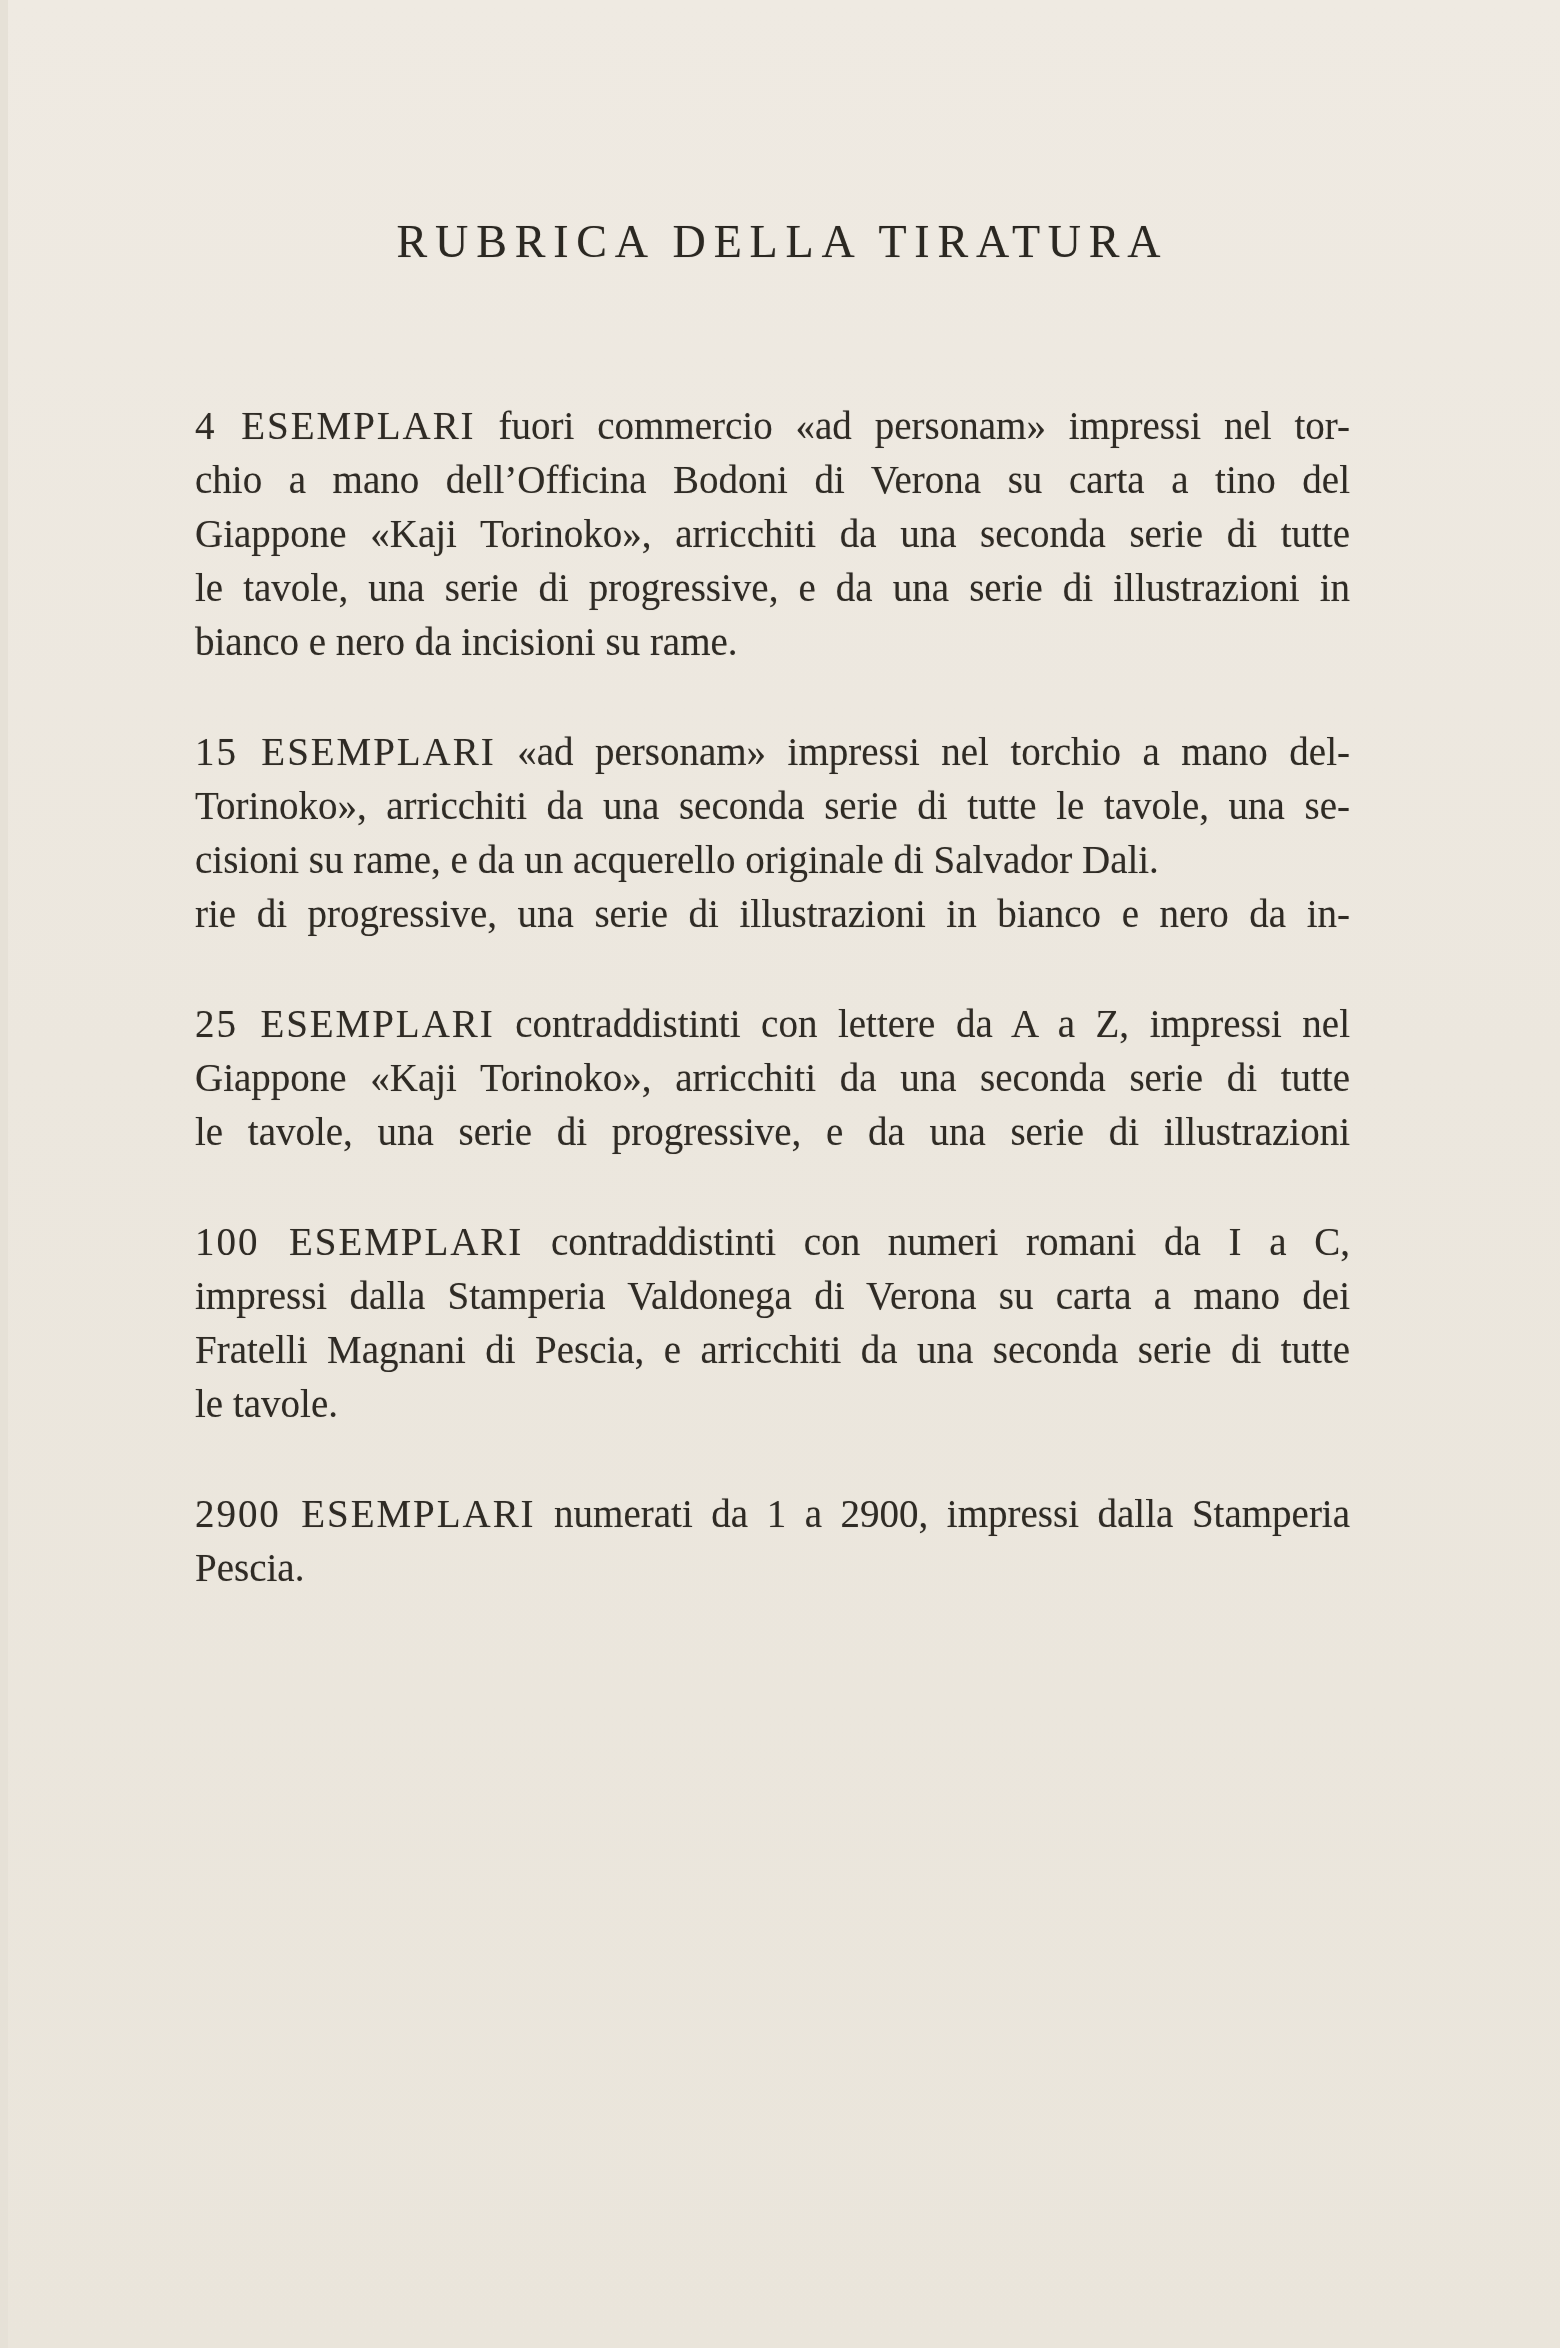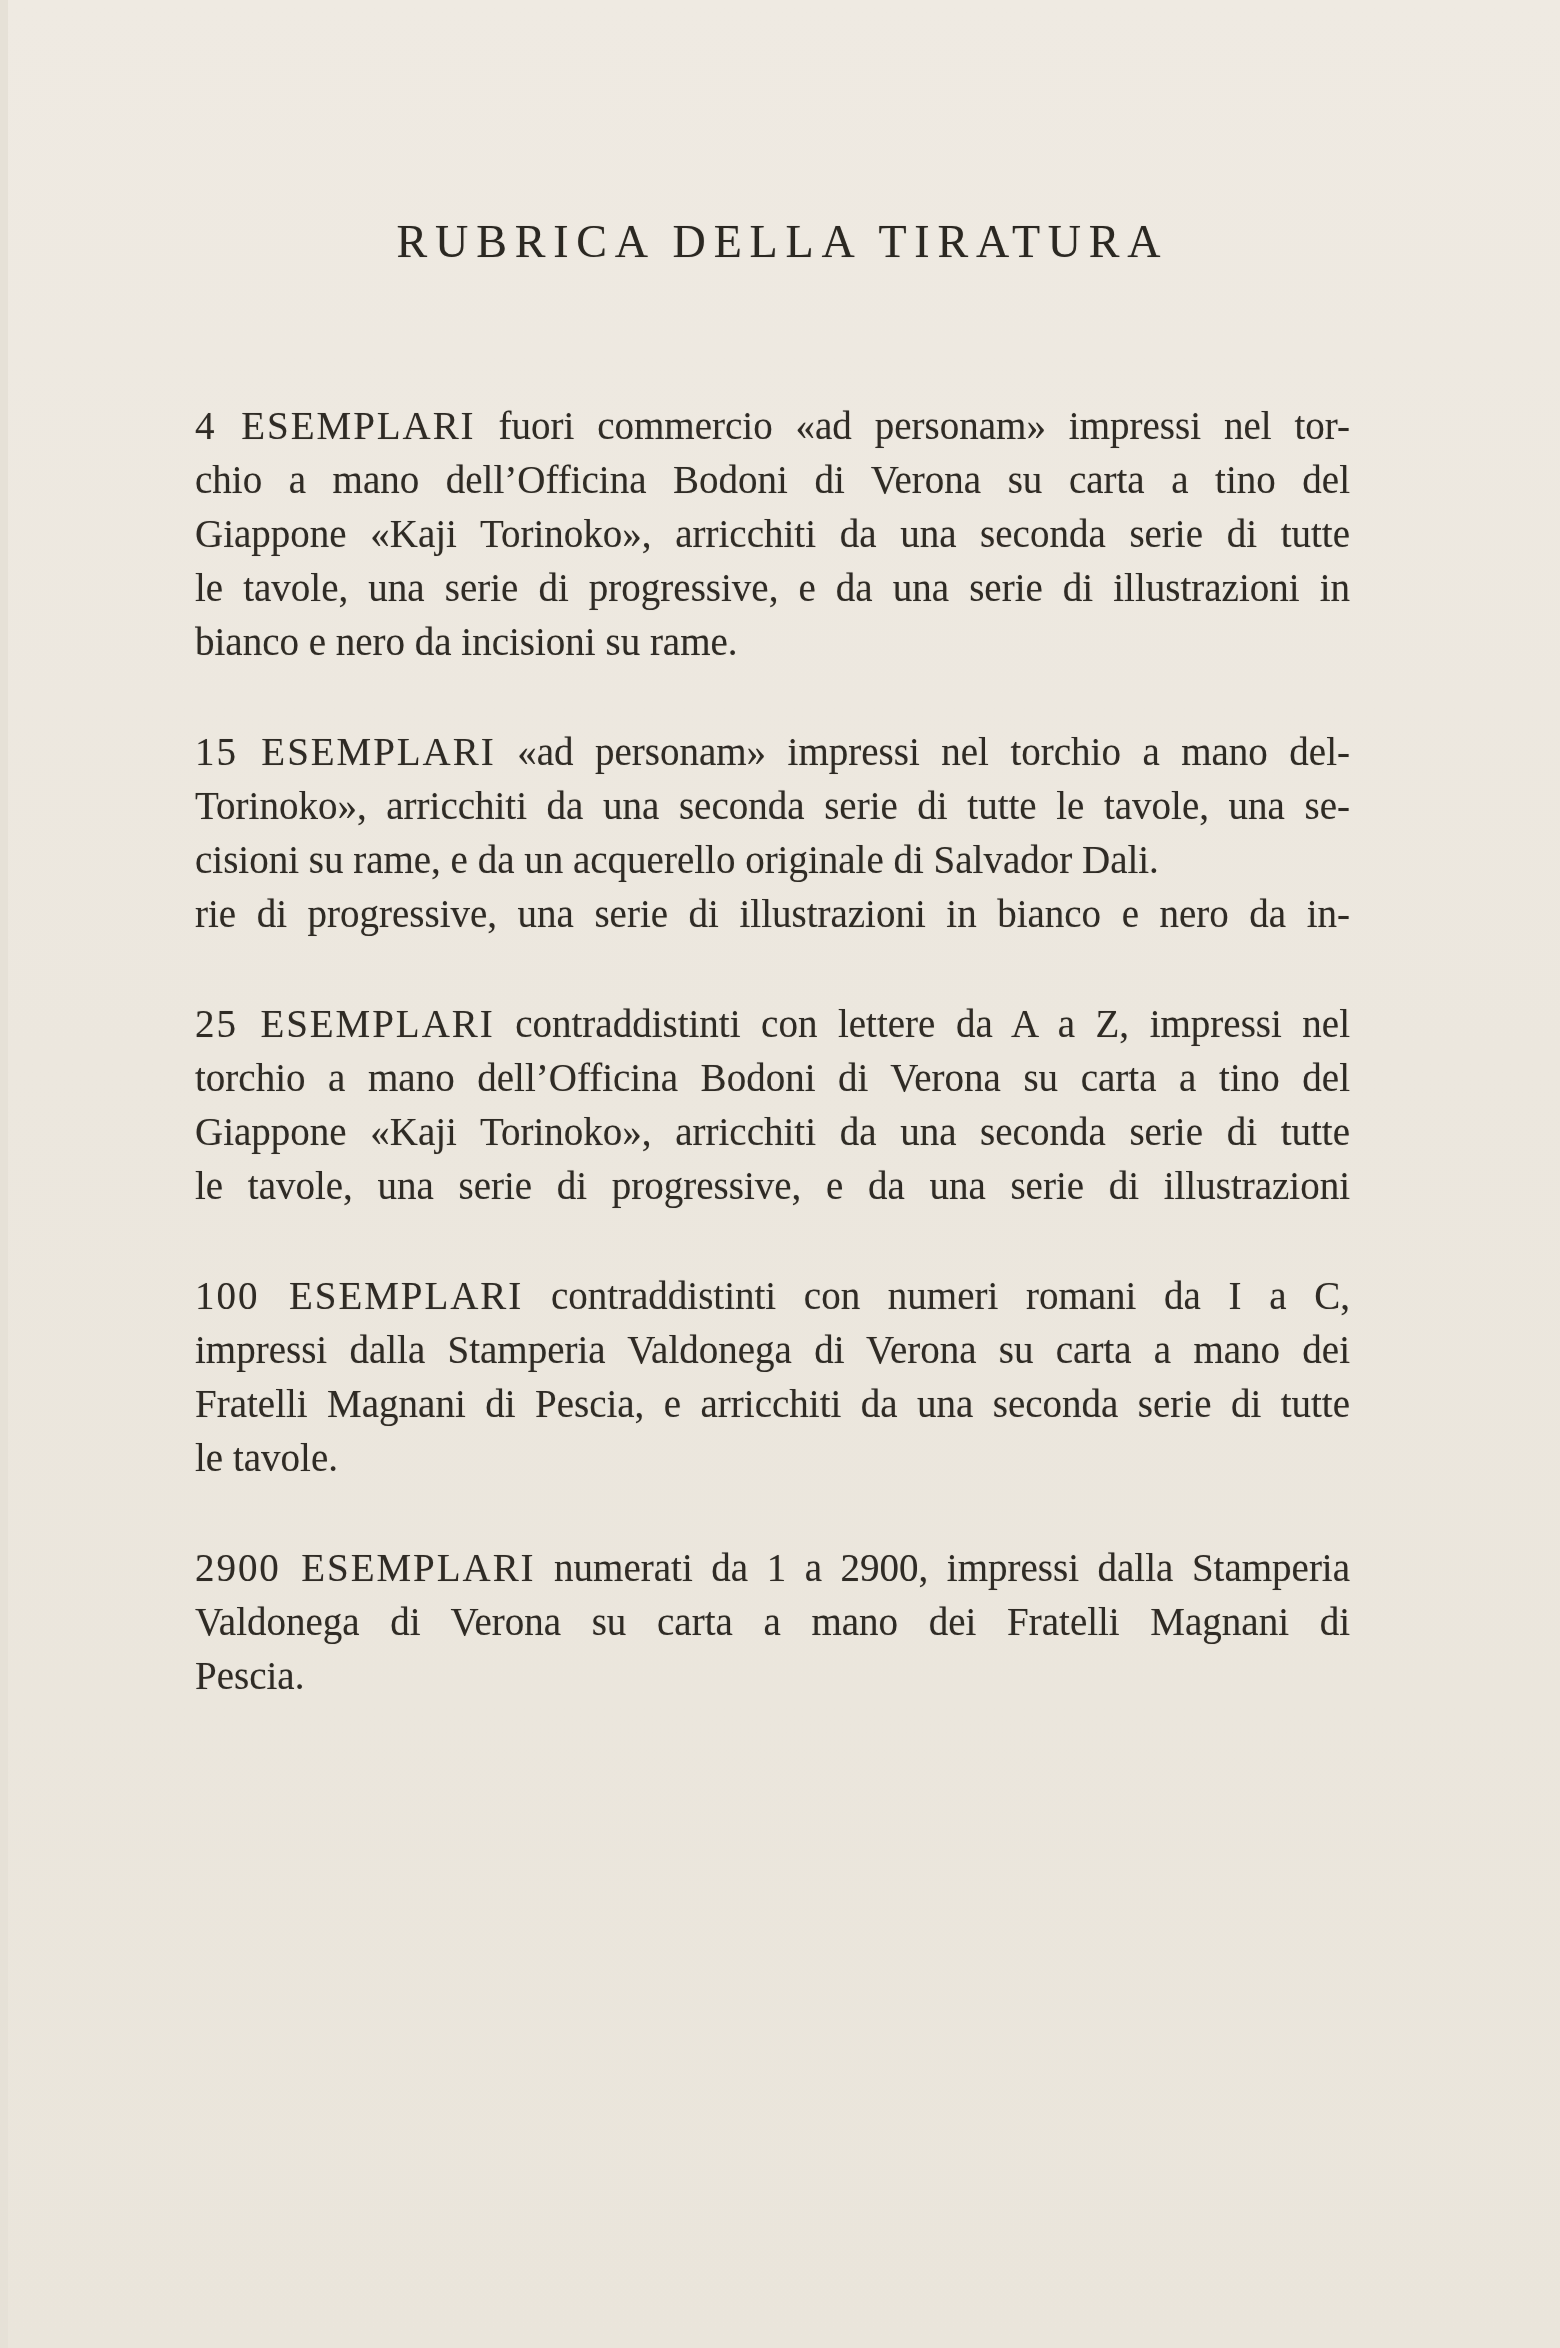"torchio a mano dell’Officina Bodoni" div.text-line { html: <div>torchio a mano dell’Officina Bodoni di Verona su carta a tino del</div> -> none }
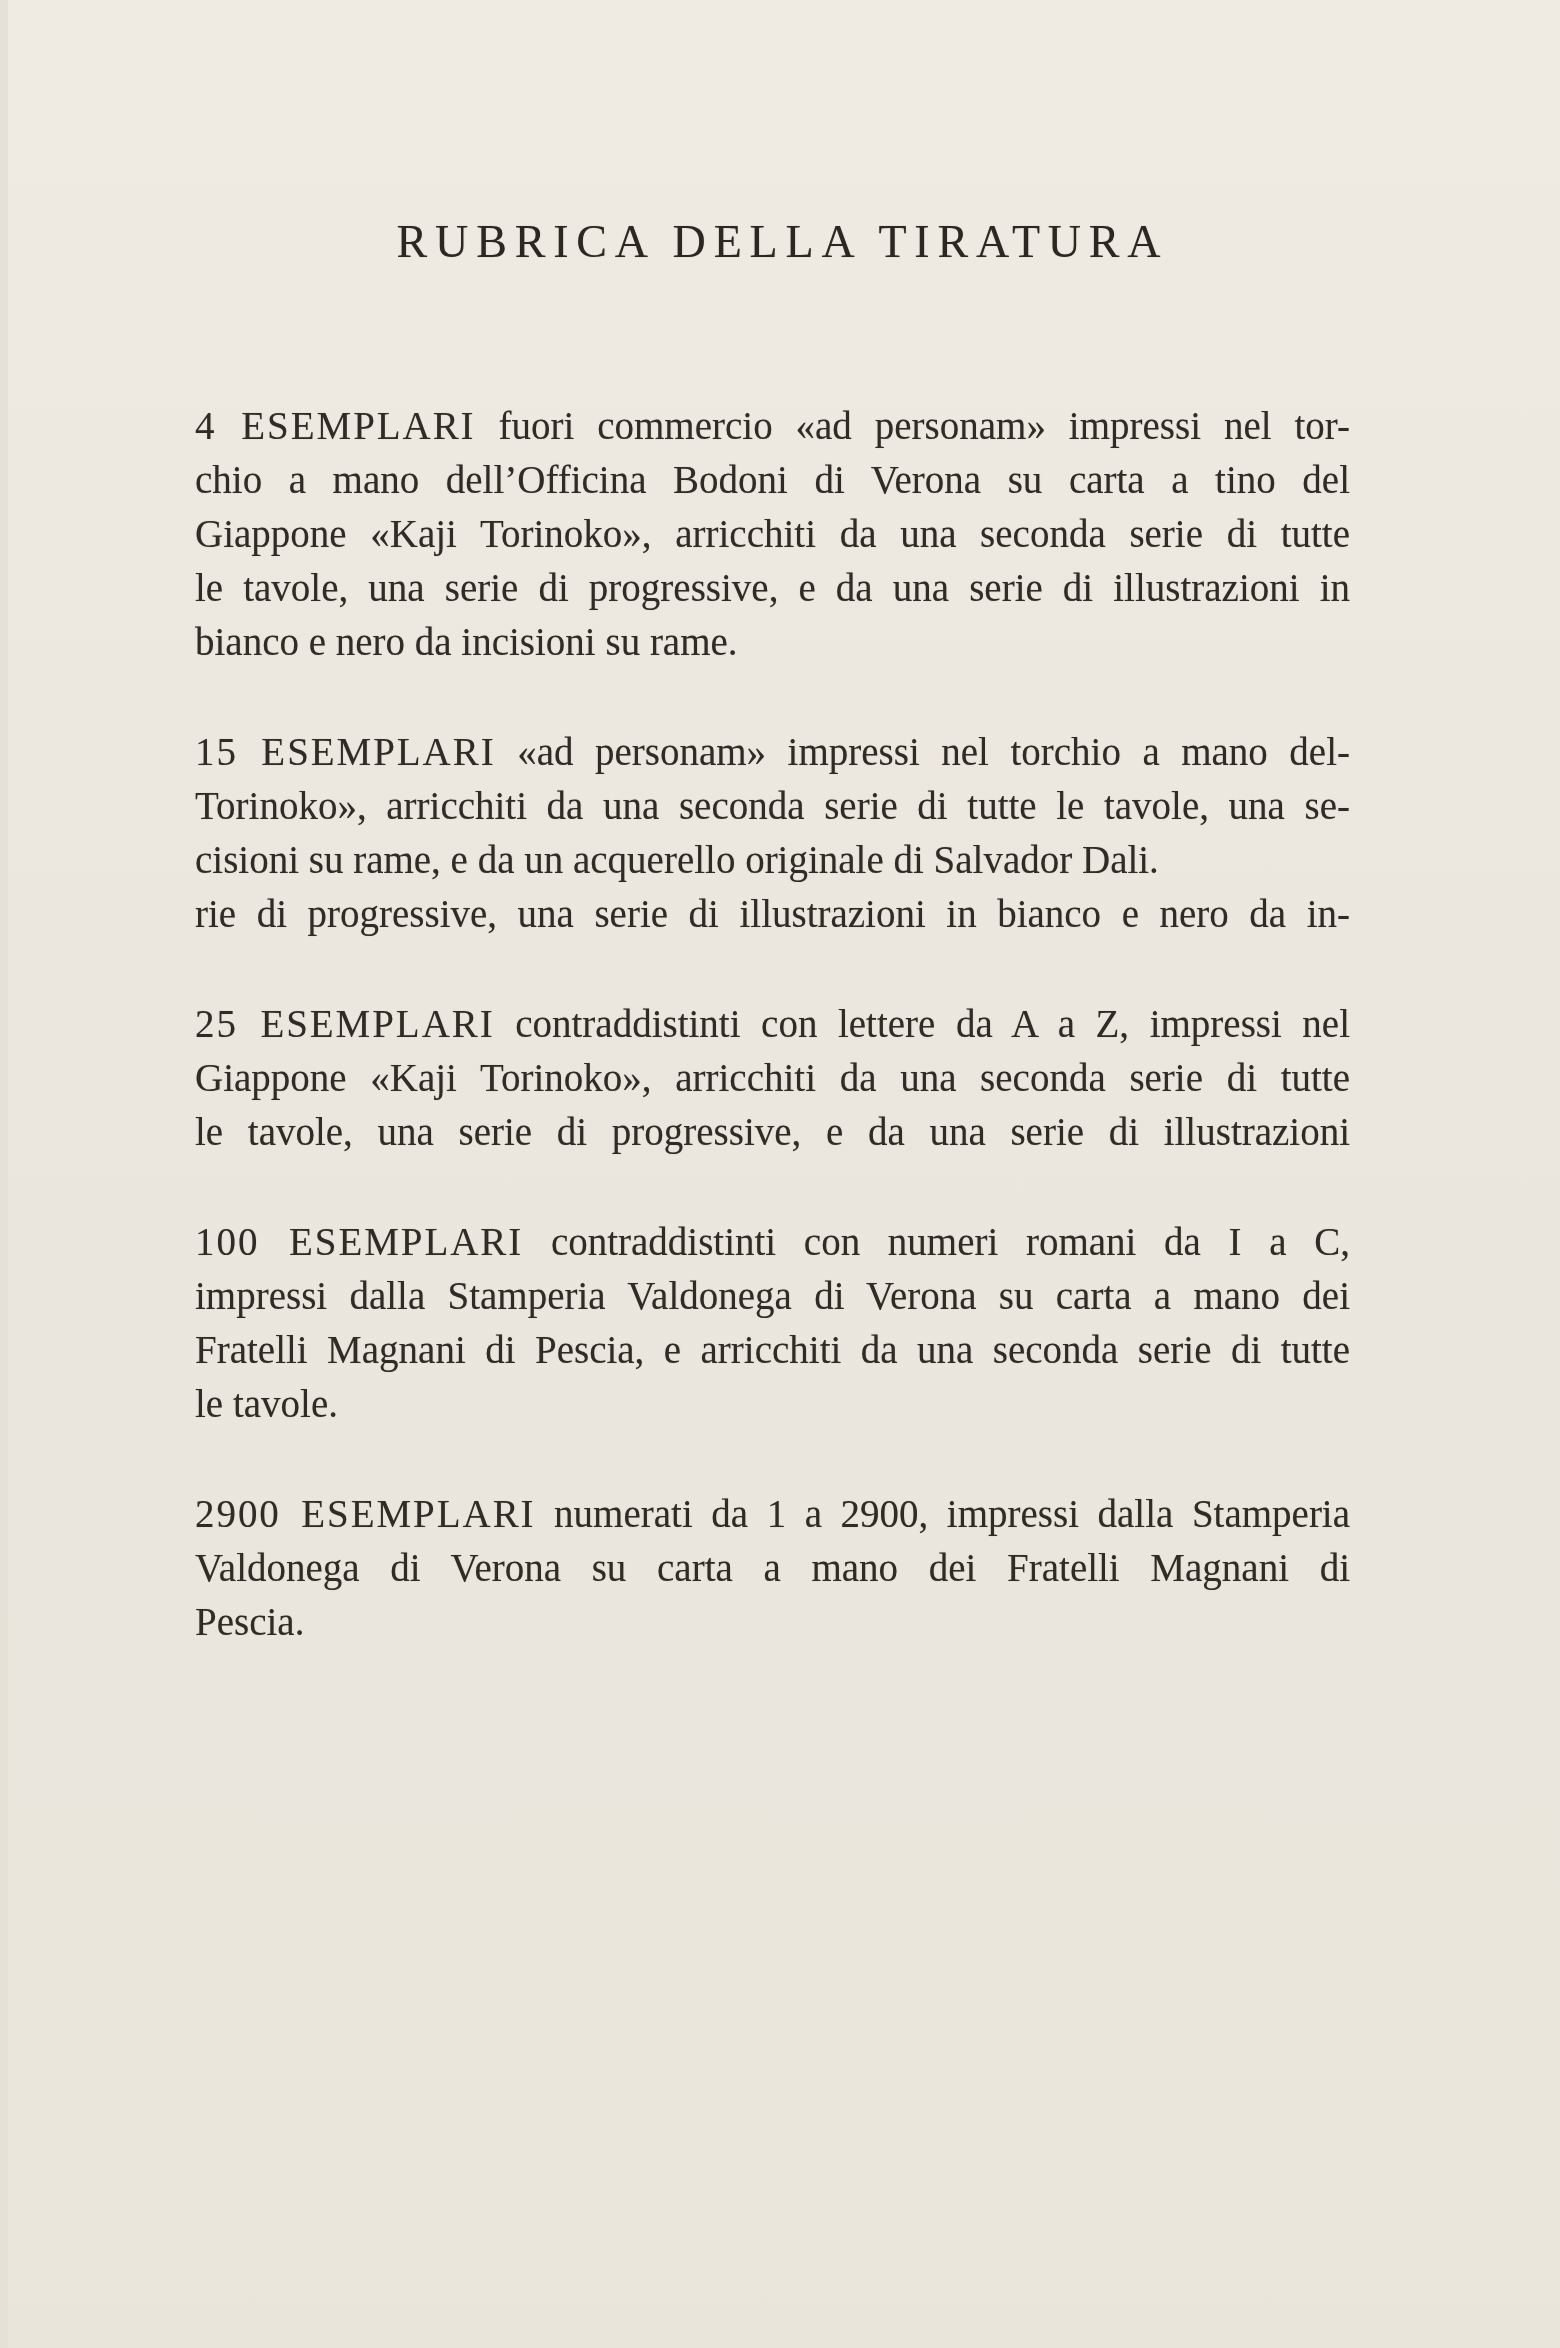"Valdonega di Verona su carta" div.text-line { html: <div>Valdonega di Verona su carta a mano dei Fratelli Magnani di</div> -> none }
